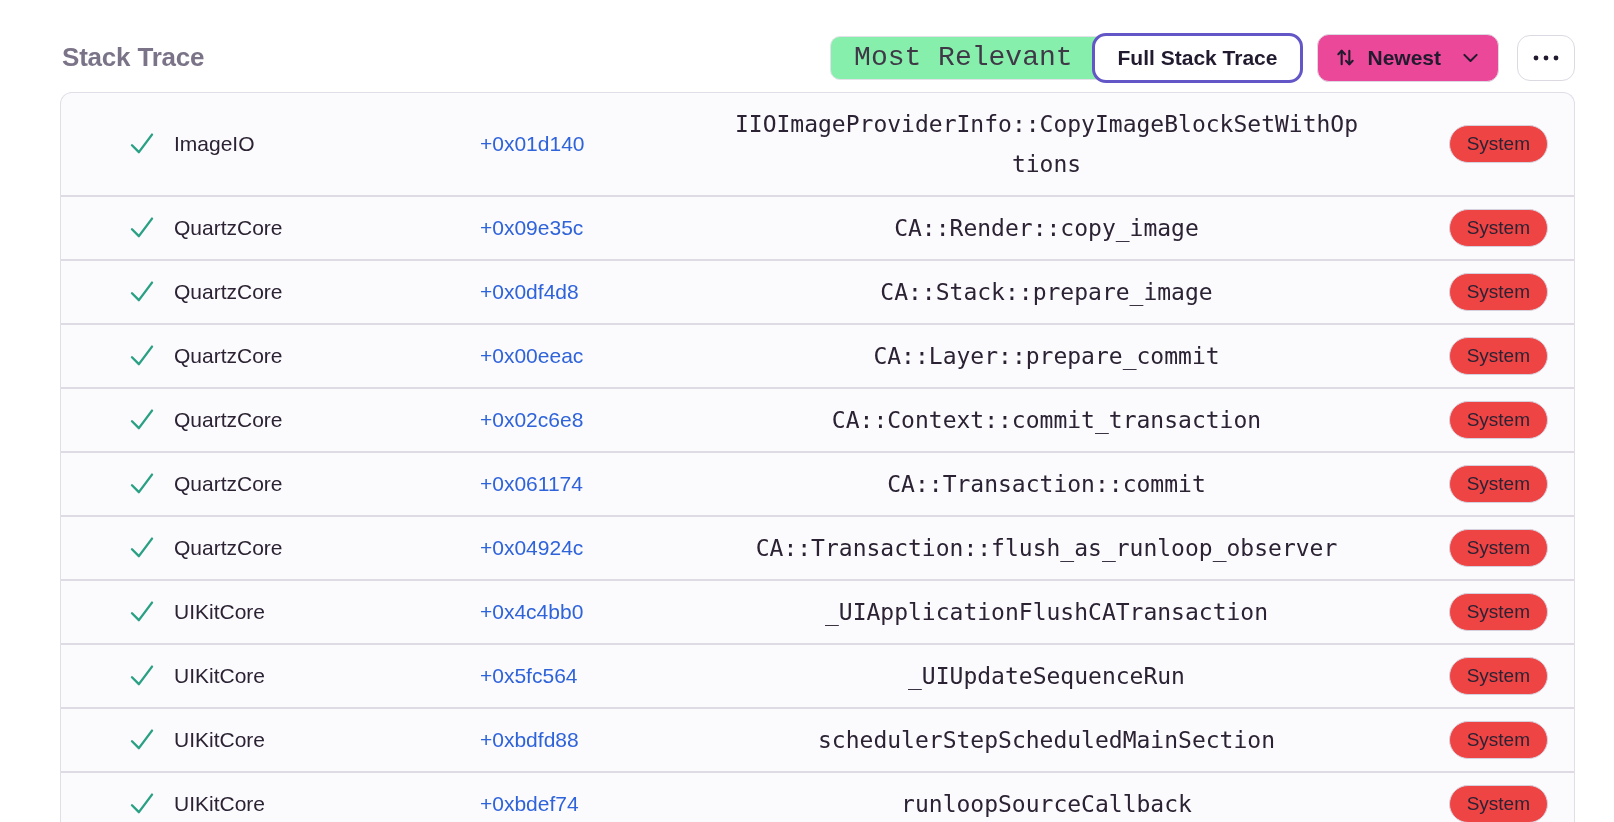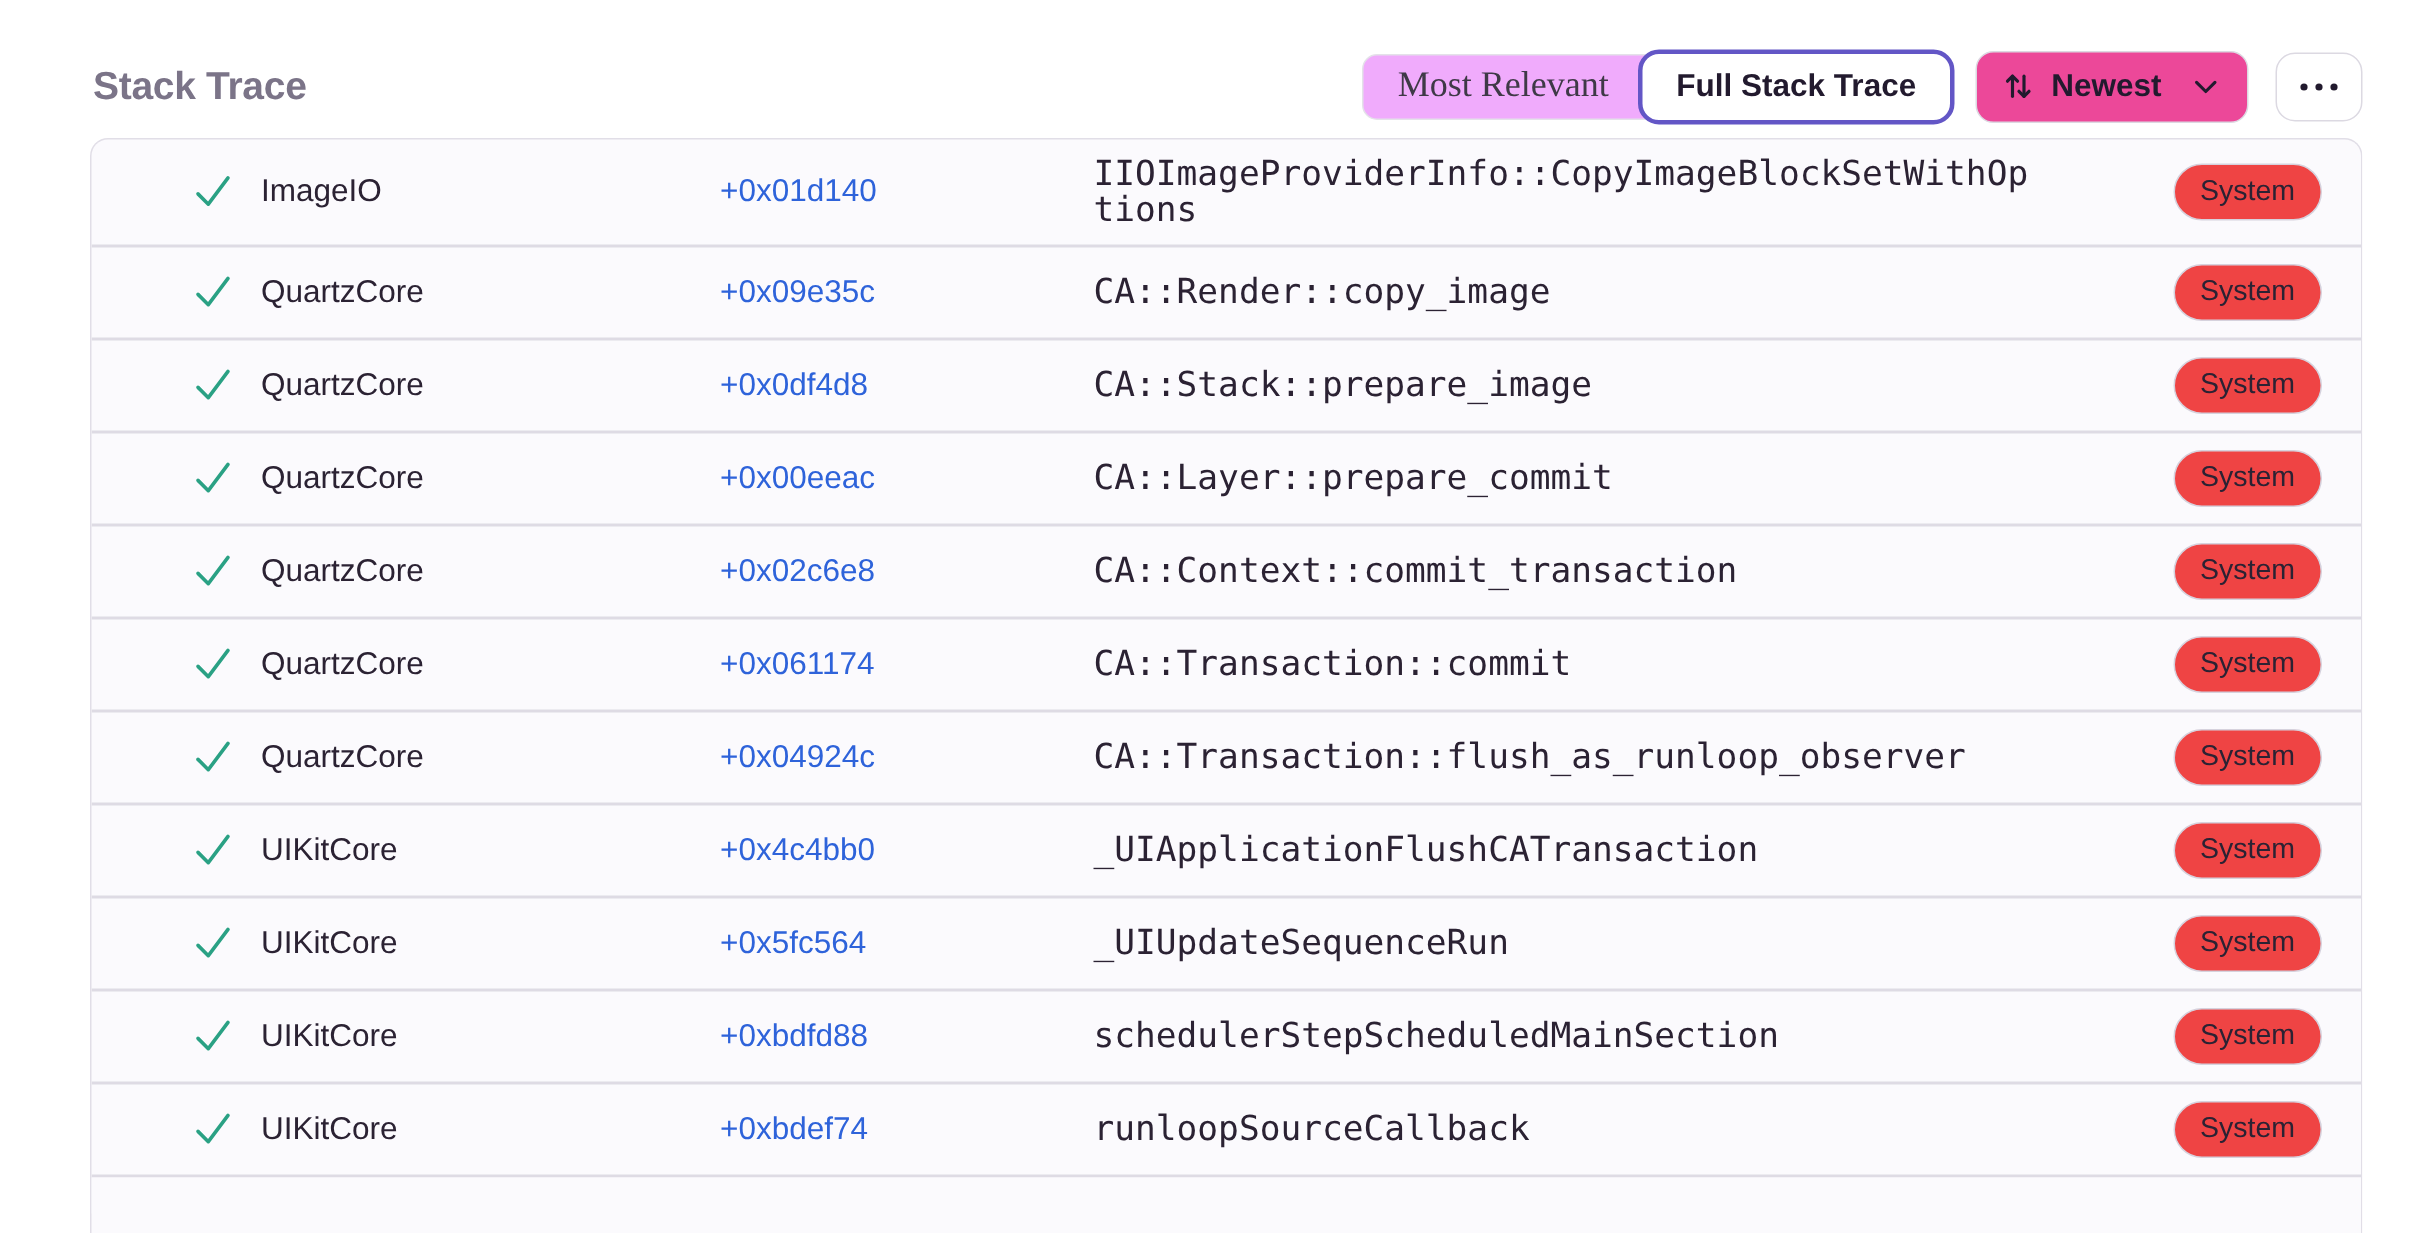"Most Relevant" .seg-most { background: #f0abfc -> #86efac; font-family: Liberation Serif, serif -> Liberation Mono, monospace; font-size: 24px -> 28px }
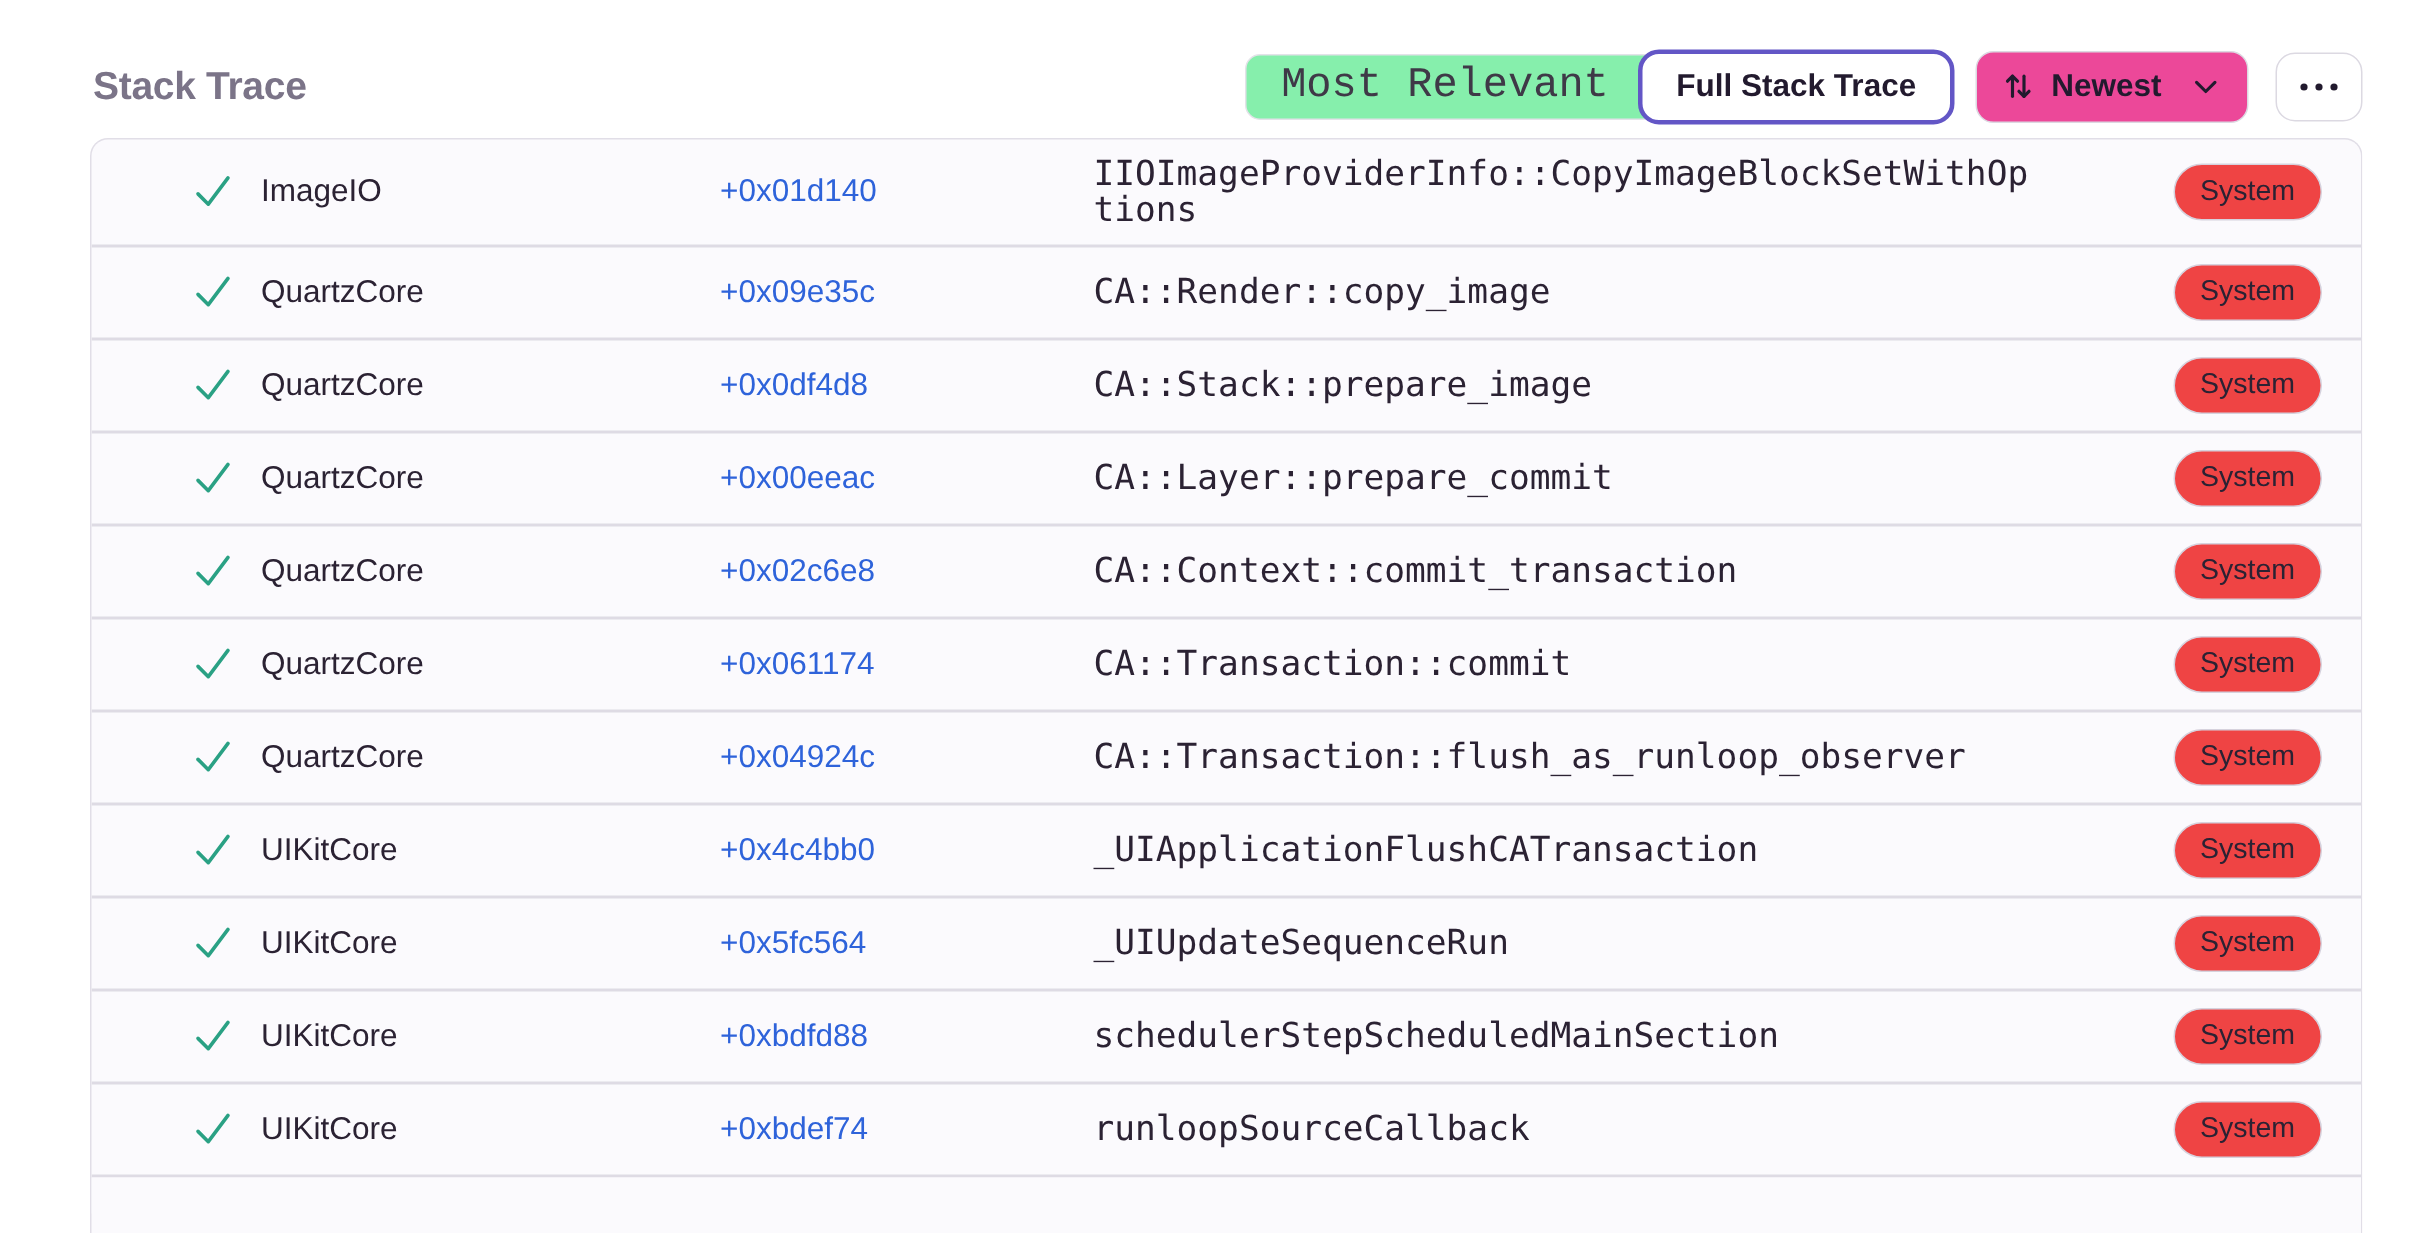"IIOImageProviderInfo::CopyImageBlockSetW" .col-function { line-height: 24px -> 40px; text-align: none -> center }
